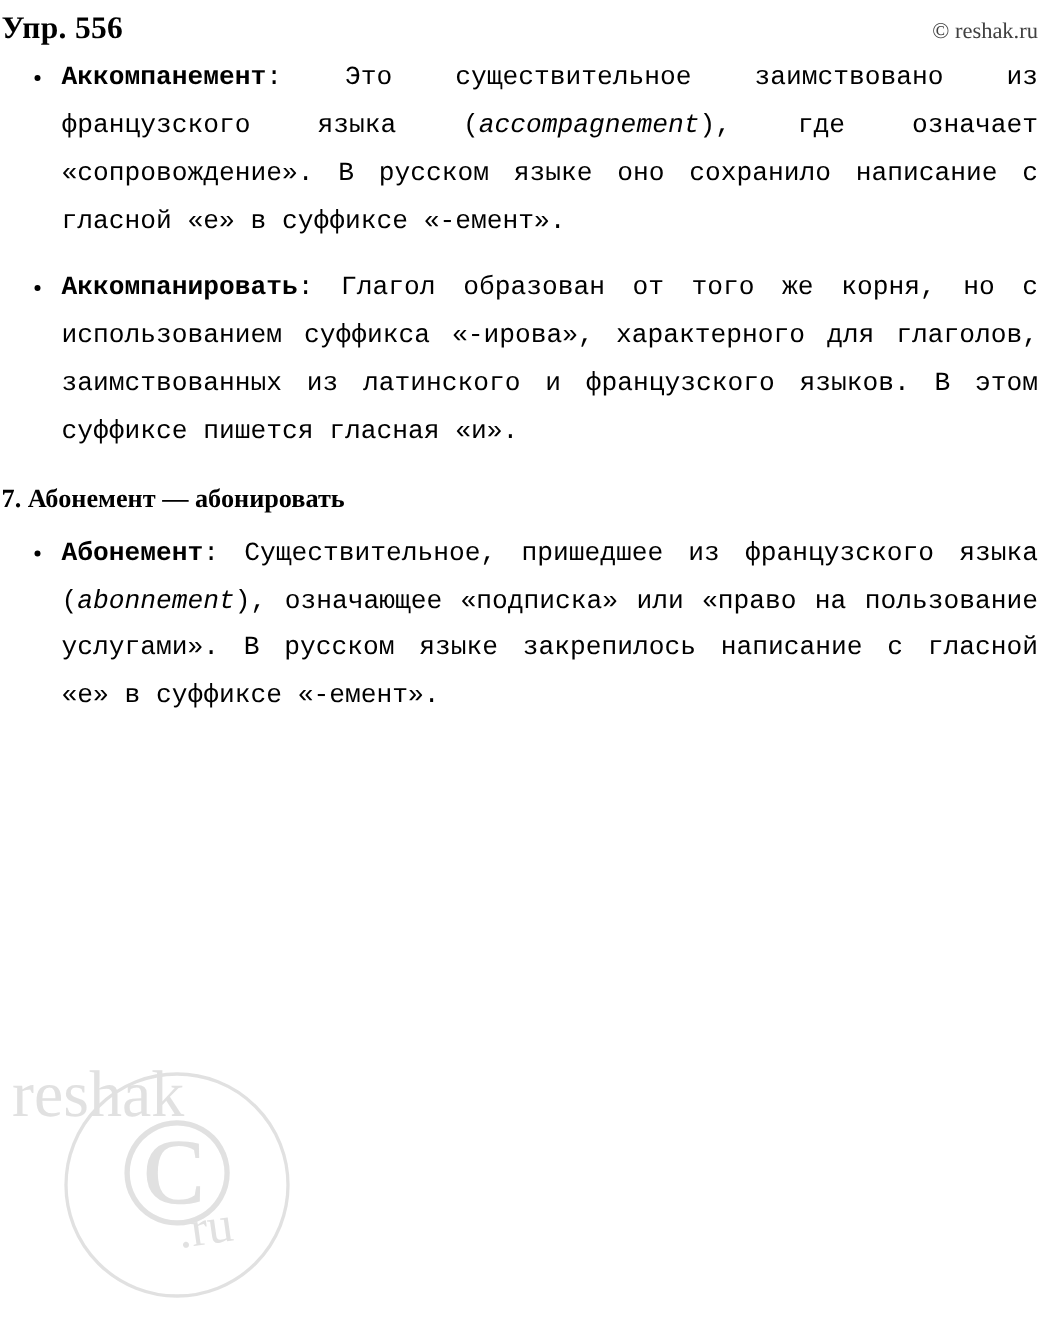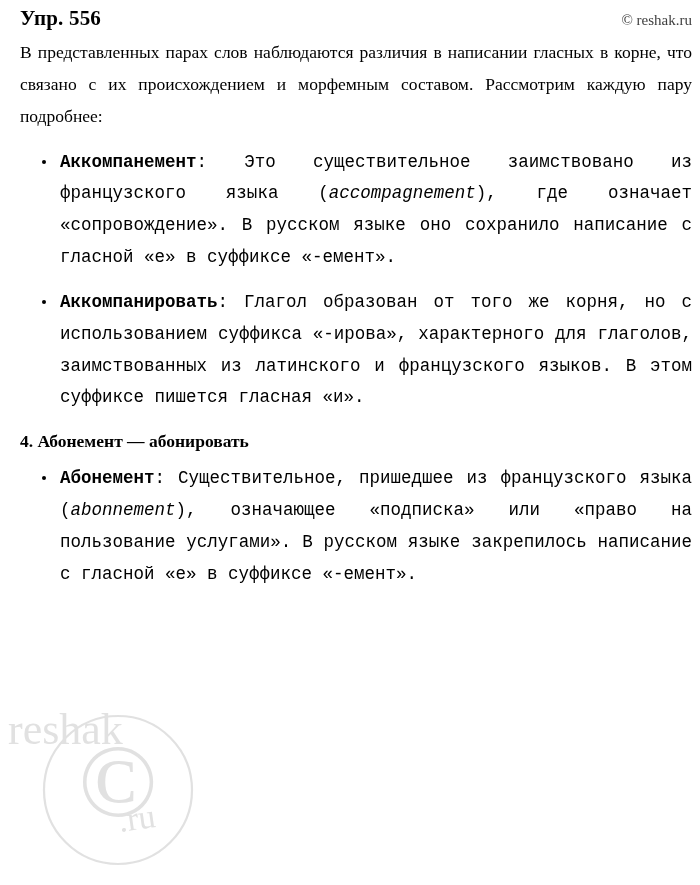"Упр. 556" .page { padding: 6px 8px 0 20px -> 6px 8px 0 1px }
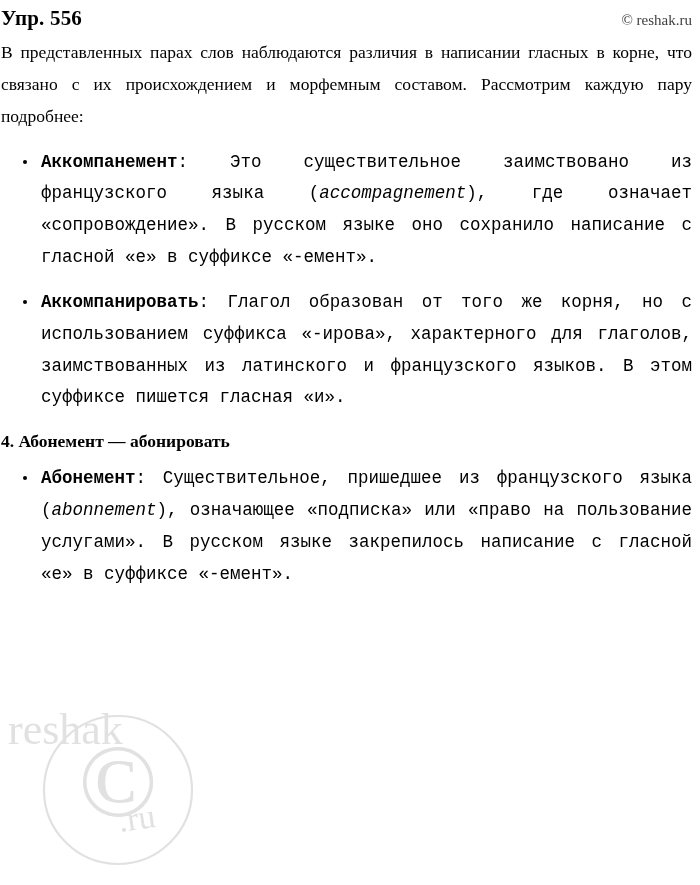"В представленных парах слов наблюдаются" p.intro { html: <p>В представленных парах слов наблюдаются различия в написании гласных в корне, что связано с их происхождением и морфемным составом. Рассмотрим каждую пару подробнее:</p> -> none }
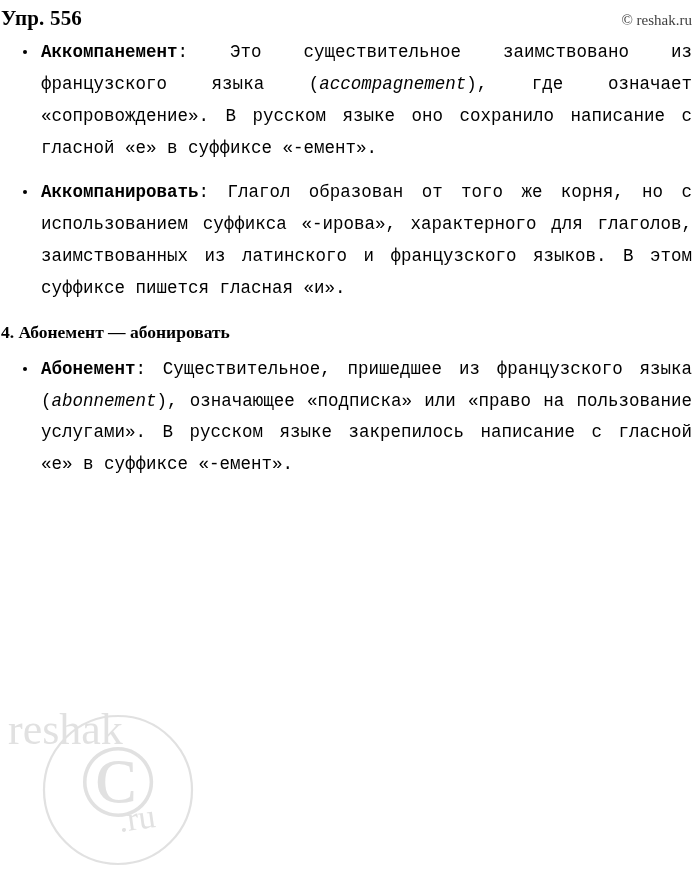"4. Абонемент — абонировать" h2.section { text: 4 -> 7 }
